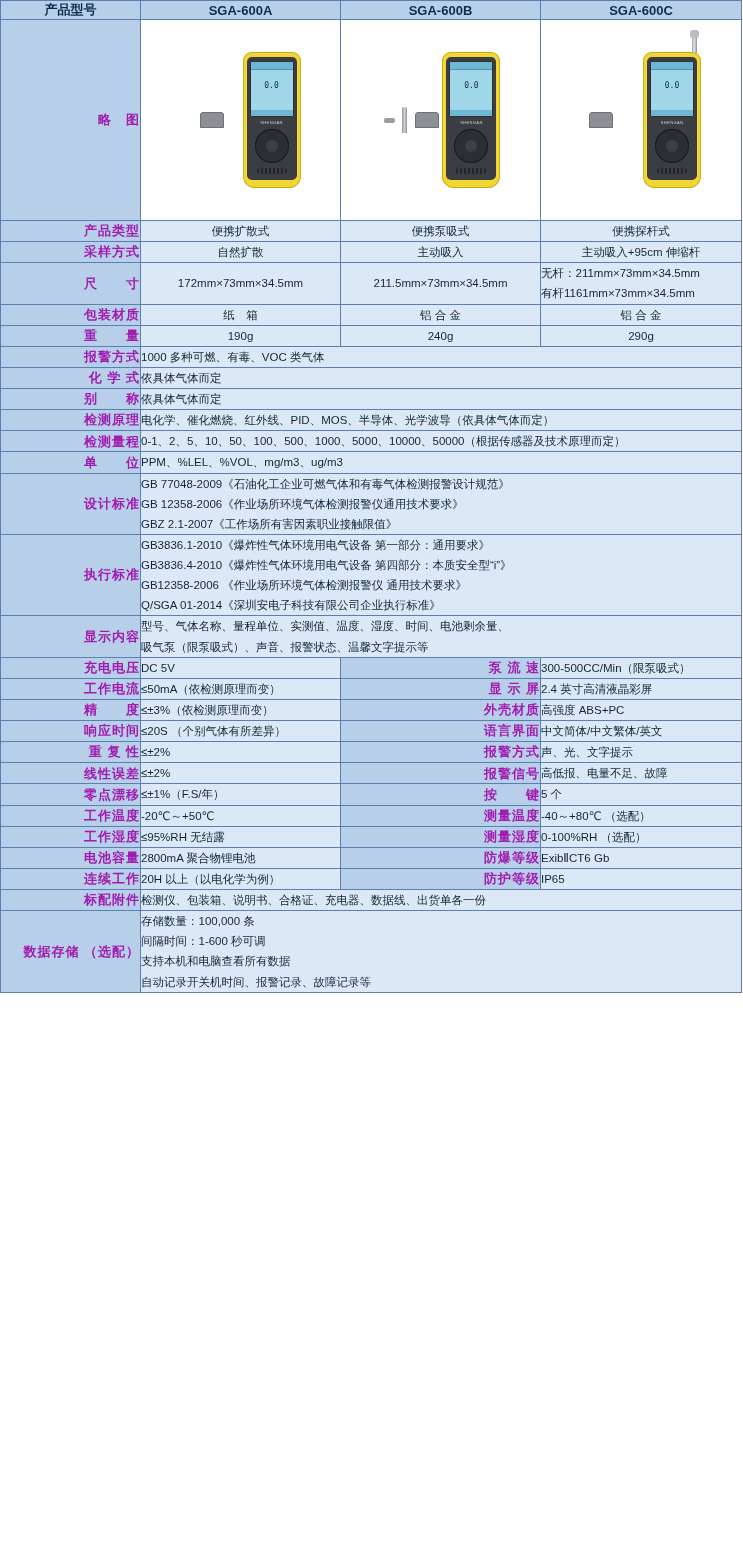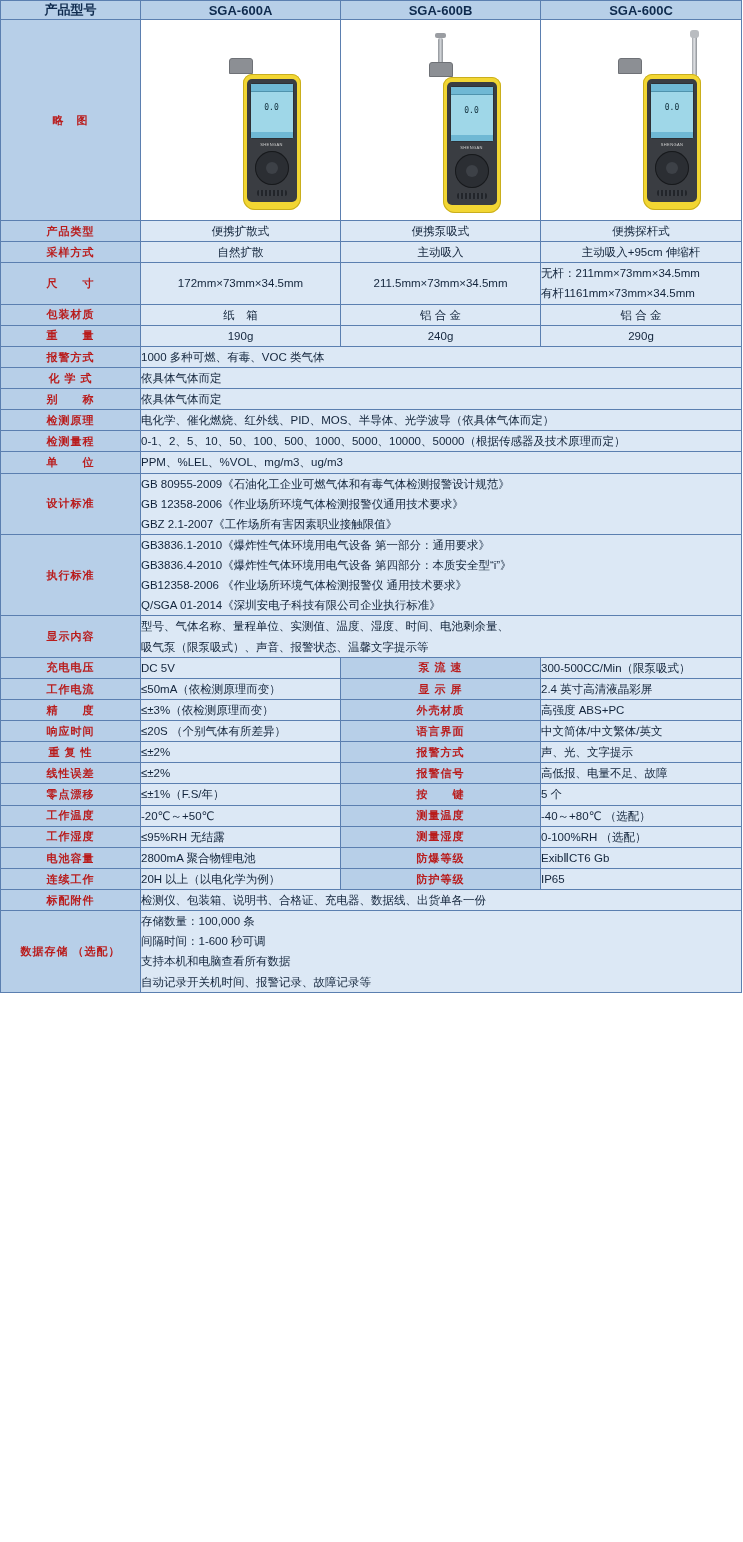"0.0" .stack-center { align-items: flex-end -> center; flex-direction: column -> none }
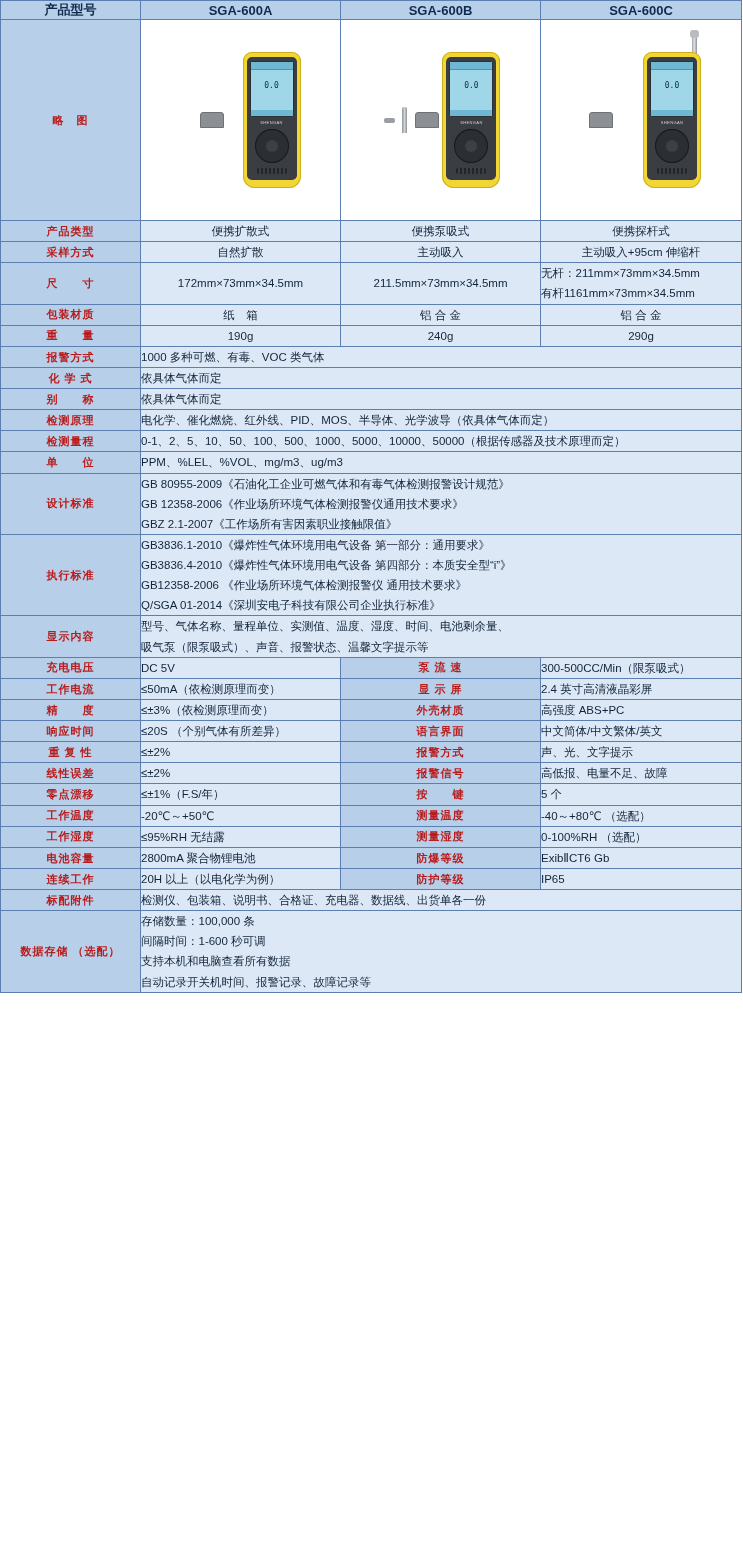"略 图" .lbl { color: #b91c1c -> #a21caf; font-size: 11px -> 13px; text-align: center -> right }
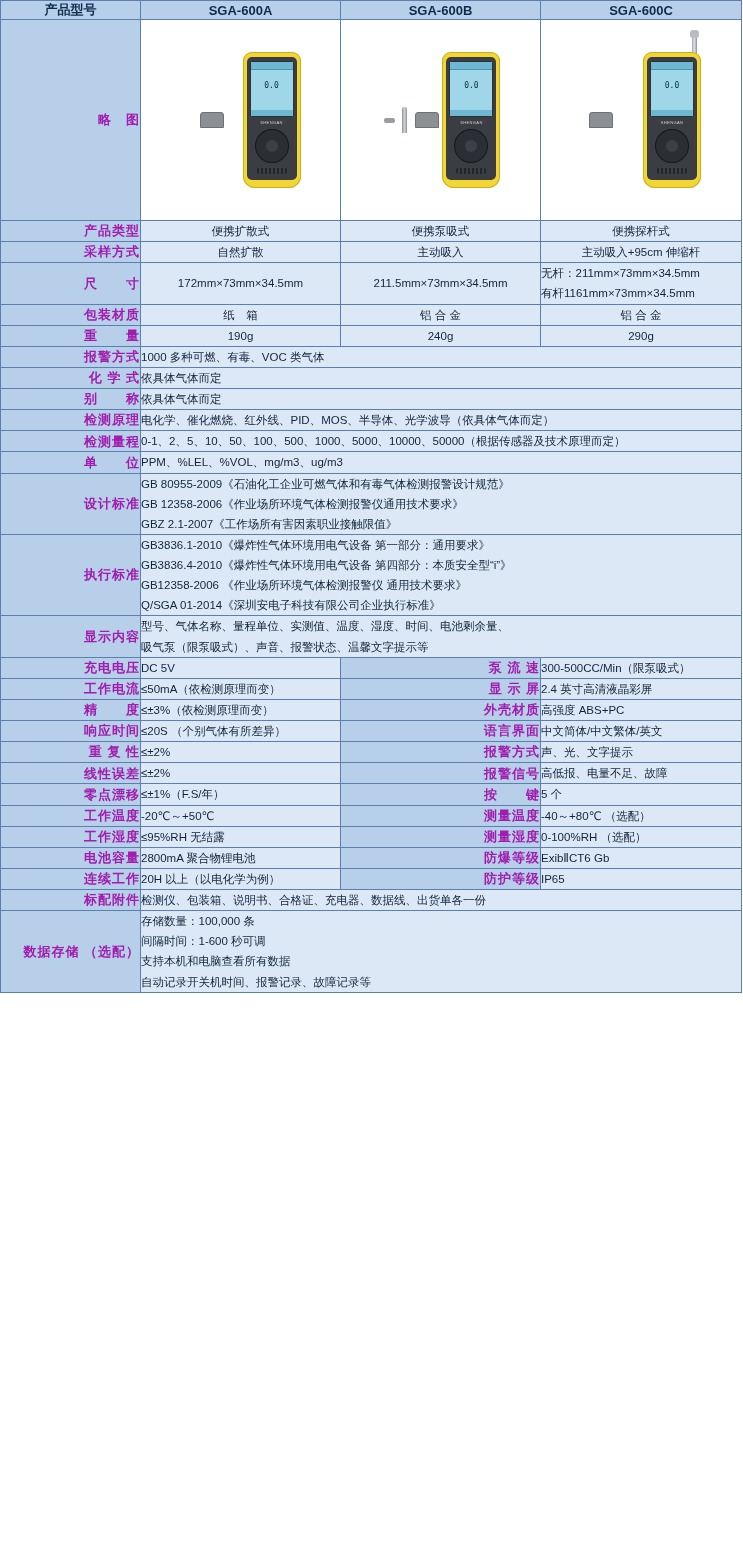"GB 80955-2009《石油化工企业可燃气体和有毒气体检测报警设计规范》" span.line { text: 80955-2009 -> 77048-2009 }
